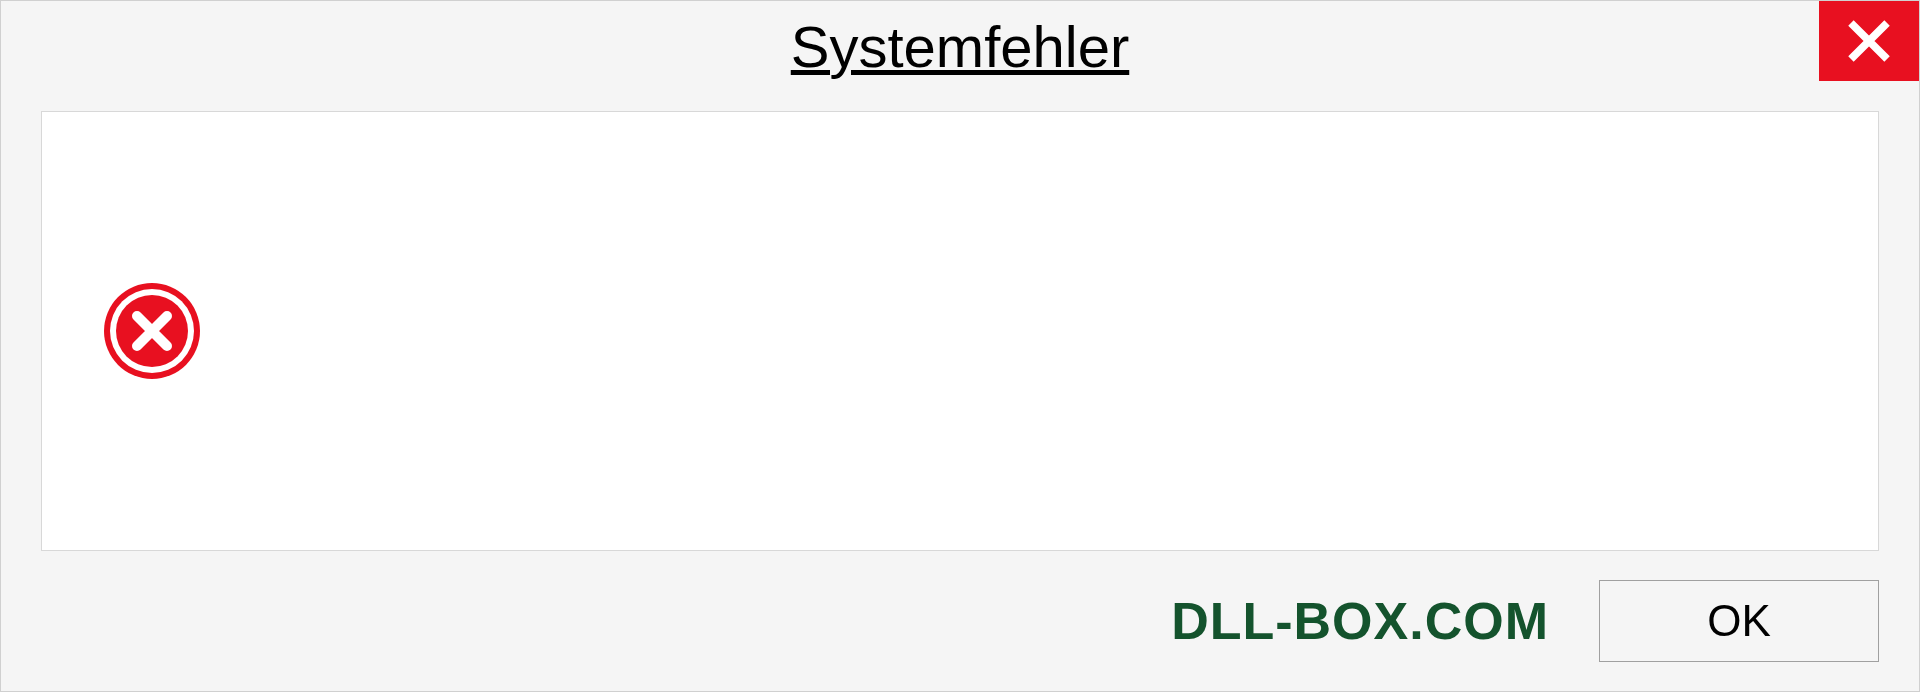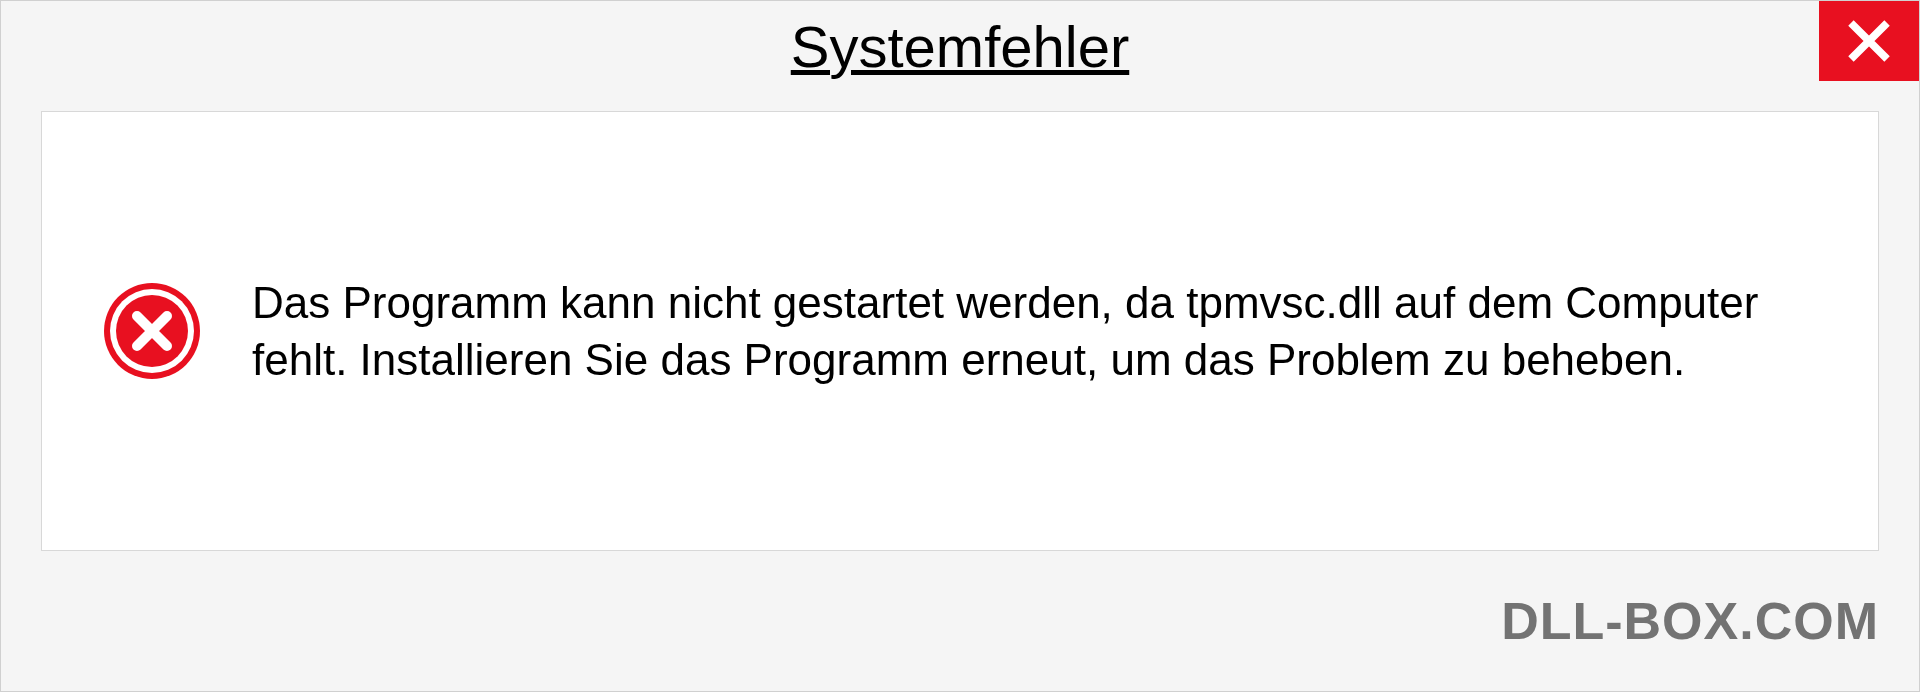"Das Programm kann nicht gestartet" div.message { html: <div>Das Programm kann nicht gestartet werden, da tpmvsc.dll auf dem Computer fehlt. Installieren Sie das Programm erneut, um das Problem zu beheben.</div> -> none }
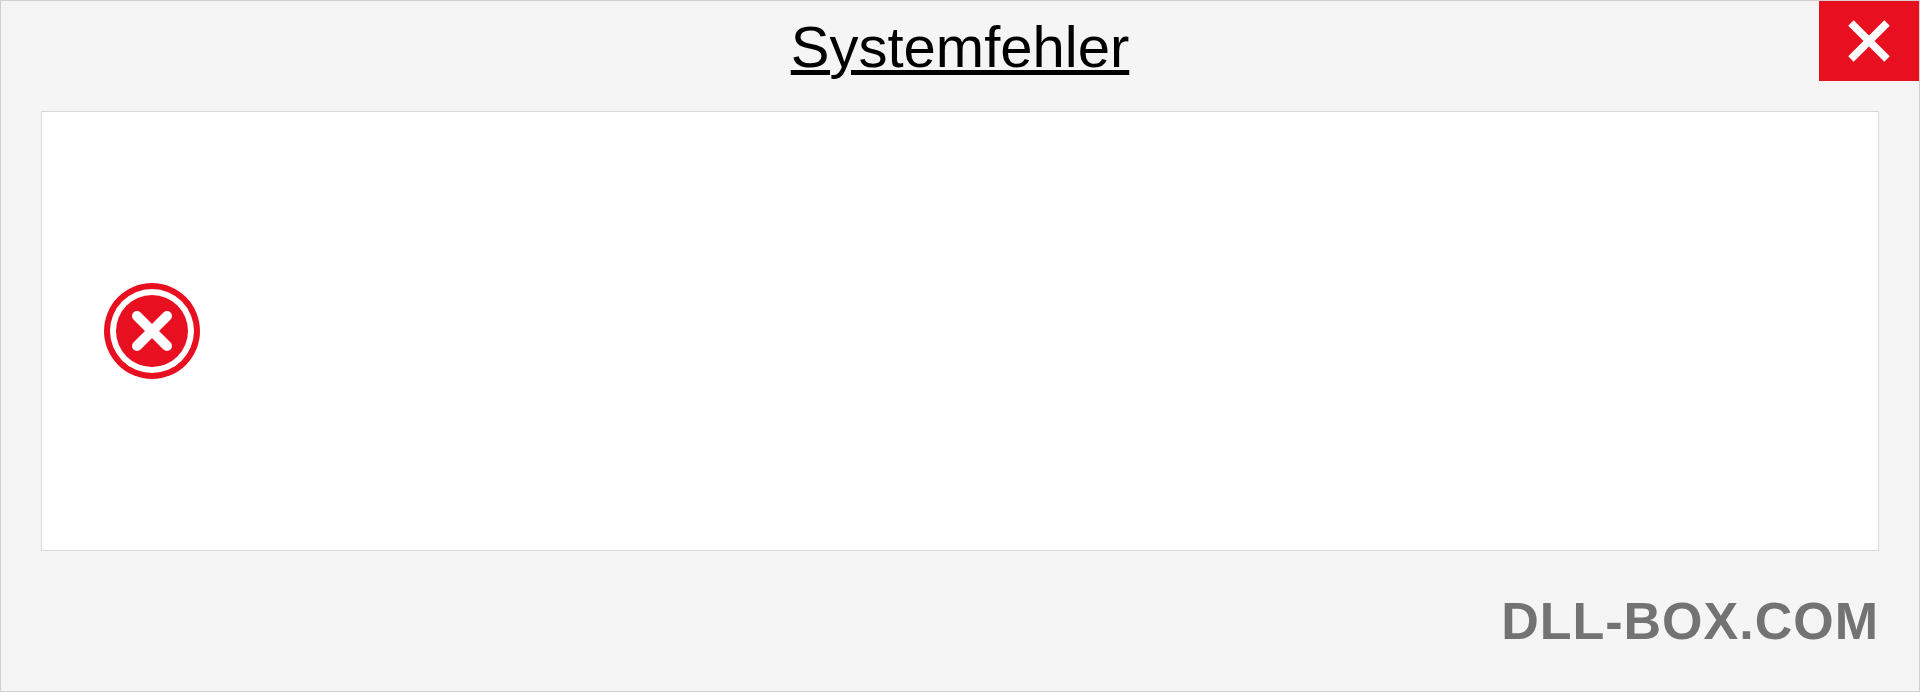"DLL-BOX.COM" .watermark { color: #737373 -> #14532d }
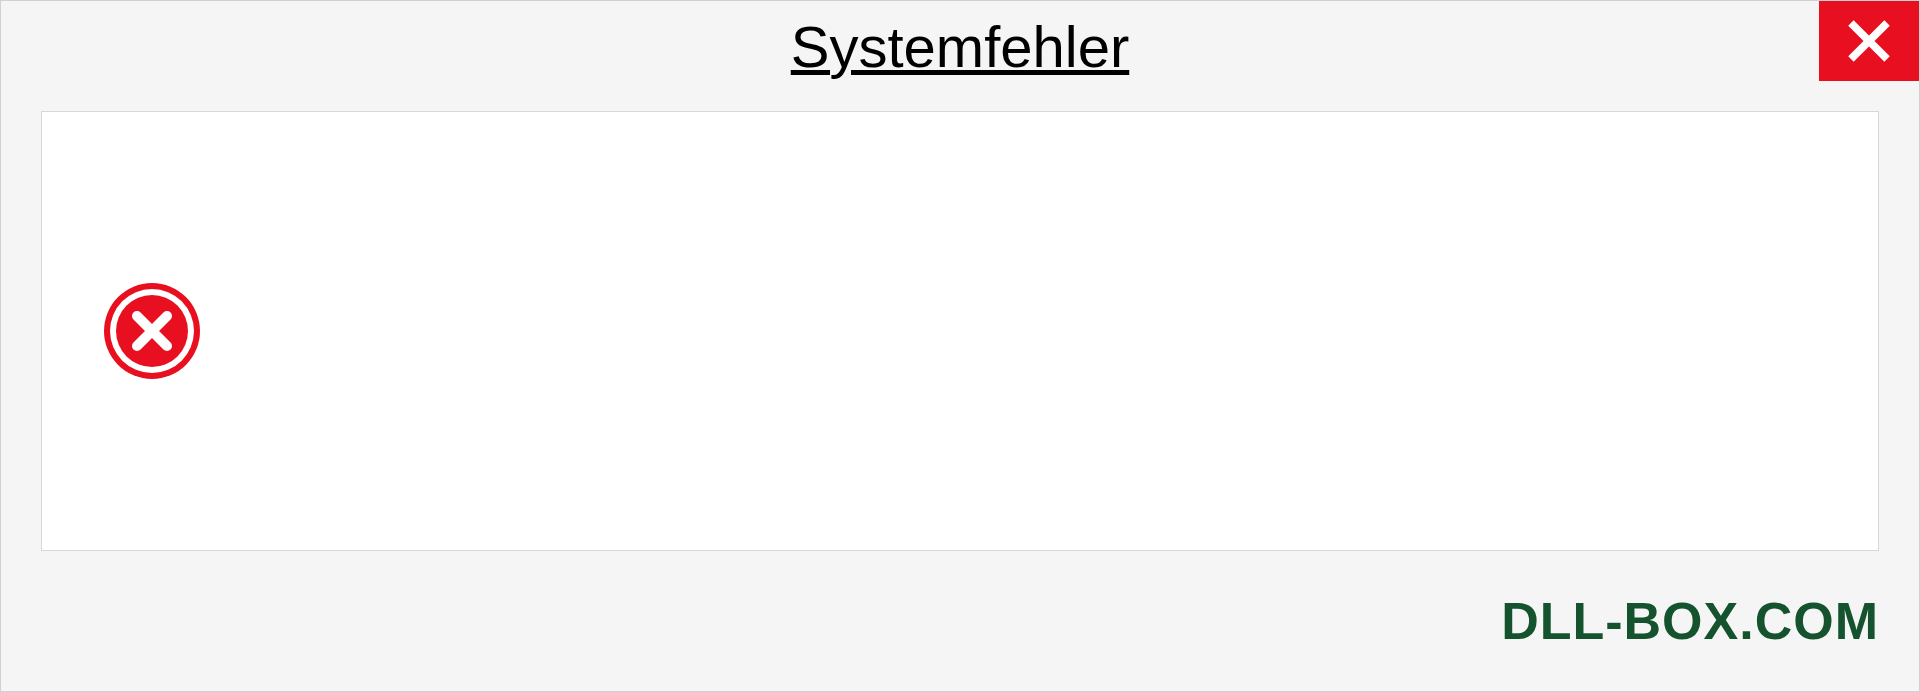"OK" div.ok-button { html: none -> <div>OK</div> }
